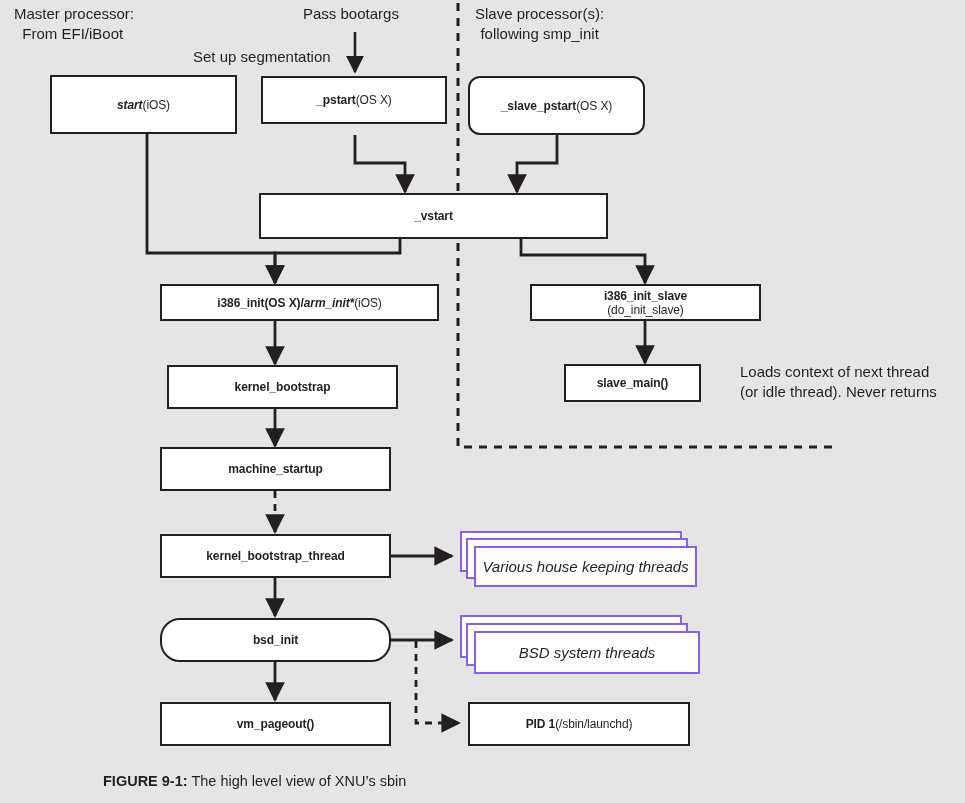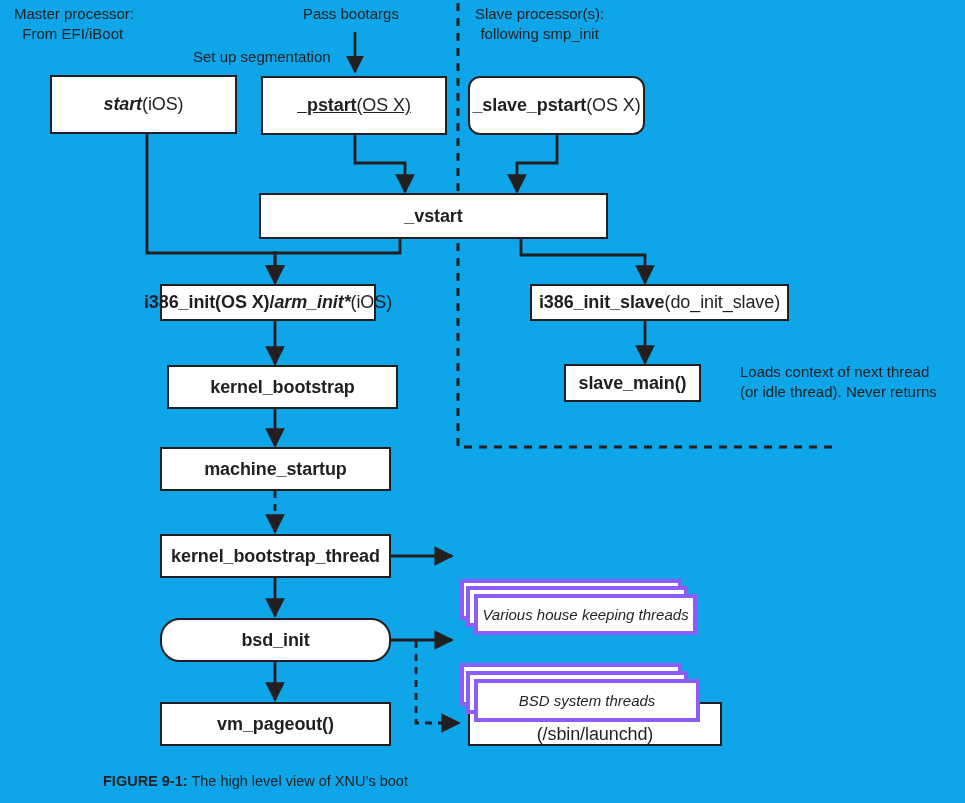"Master processor:" #figure-root { background: #0ea5e9 -> #e5e5e5 }
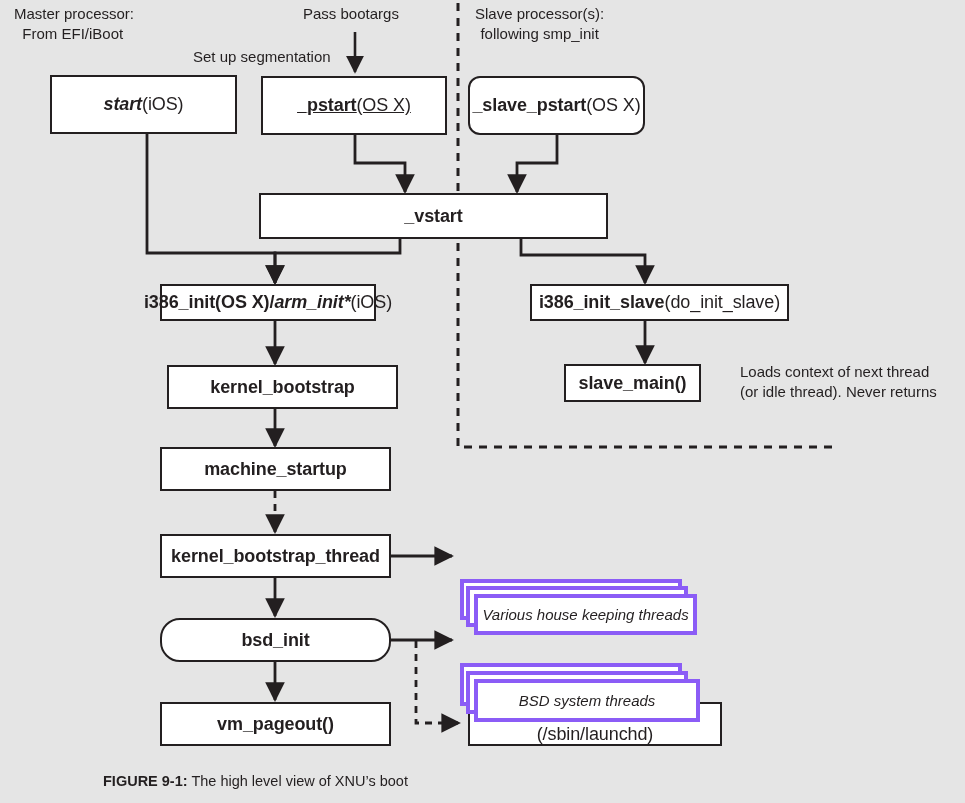"start" .node { font-size: 18px -> 12px }
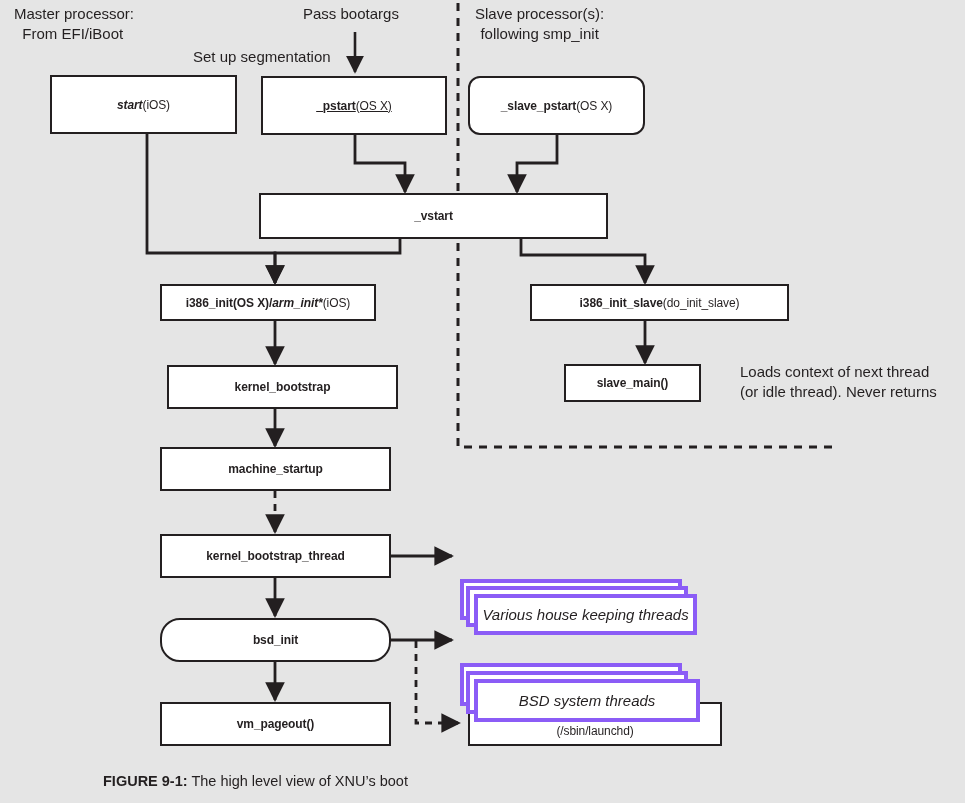"_pstart" div.node { height: 59px -> 48px; text-decoration: underline -> none }
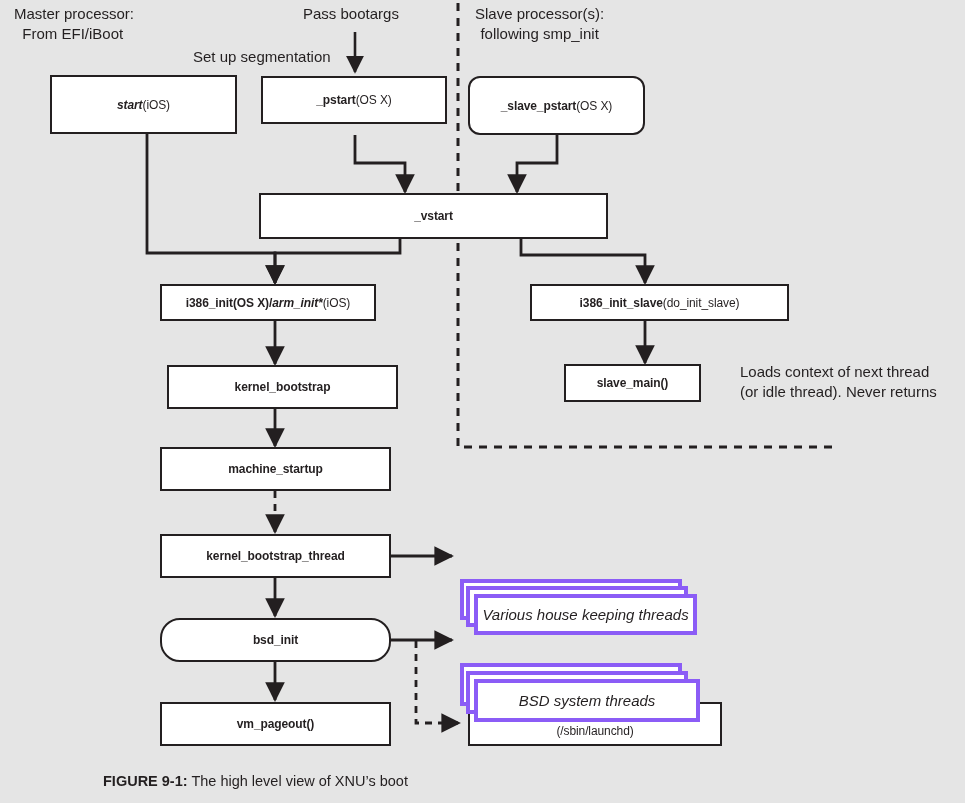"i386_init(OS X)/" div.node { width: 216px -> 279px }
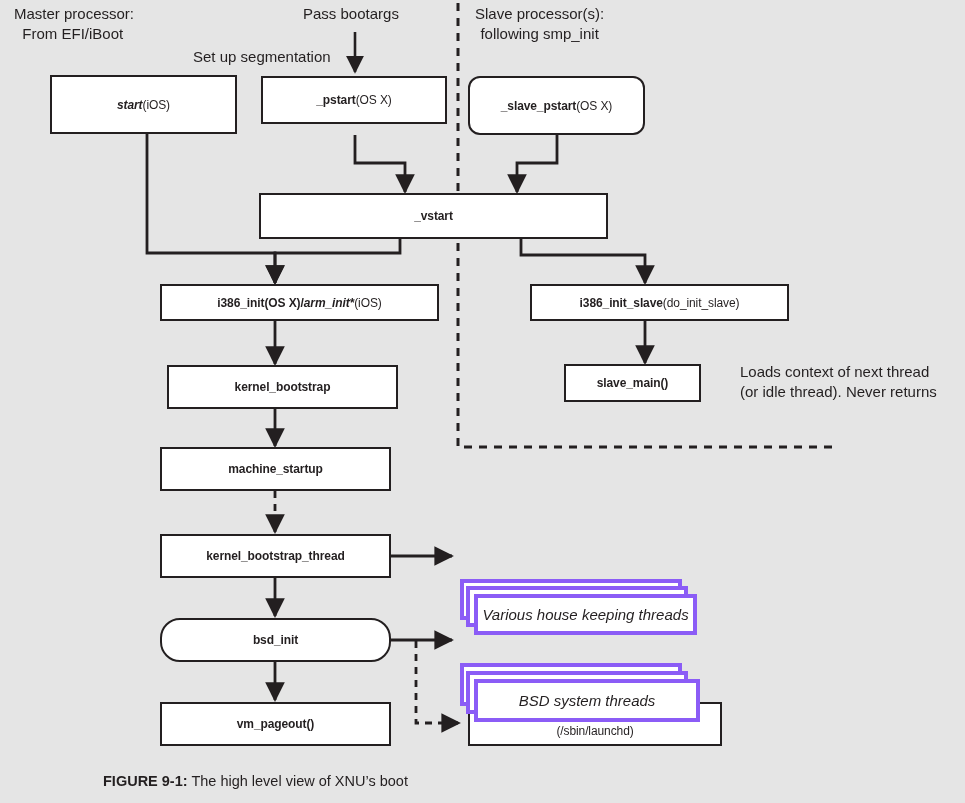"i386_init_slave" div.node { flex-direction: none -> column; width: 259px -> 231px }
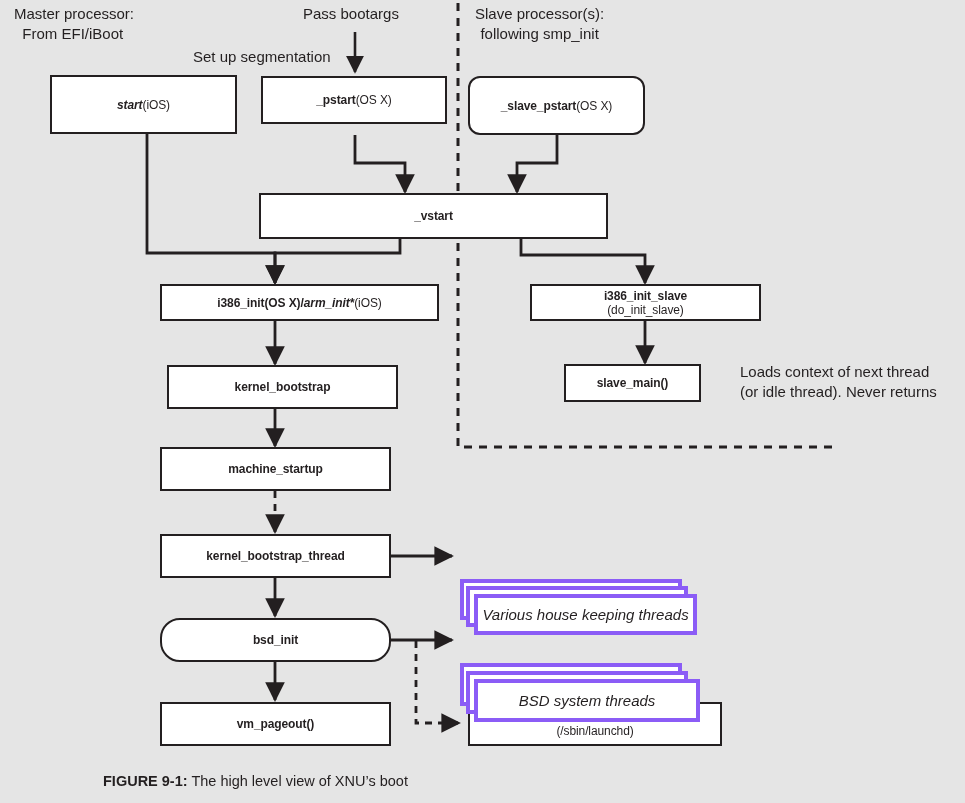"Various house keeping threads" .stack .sheet { border: 4px solid #8b5cf6 -> 2px solid #8b5cf6; margin-top: 48px -> none }
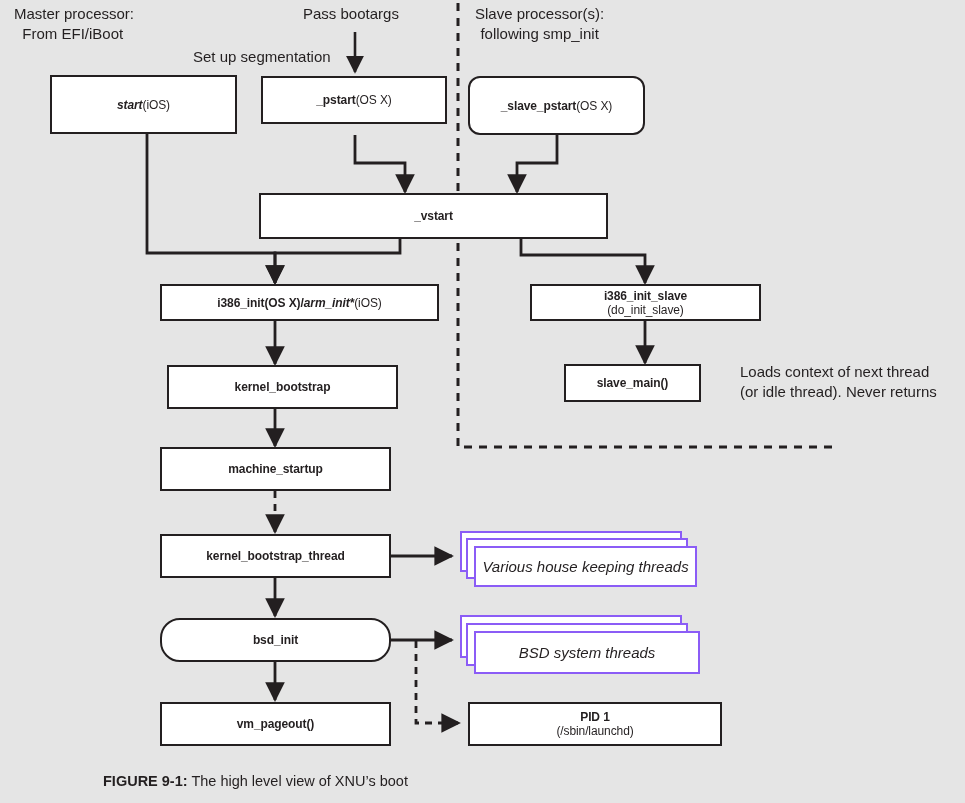"PID 1" div.node { flex-direction: column -> none; width: 254px -> 222px }
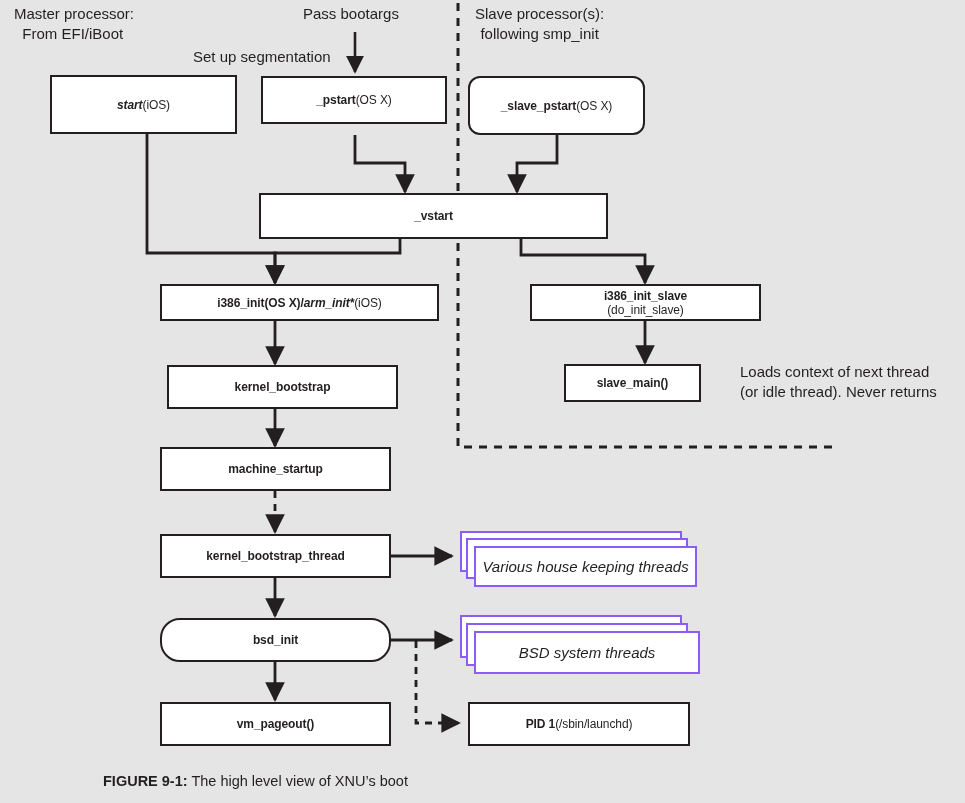"The high level view of" span { text: boot -> sbin }
